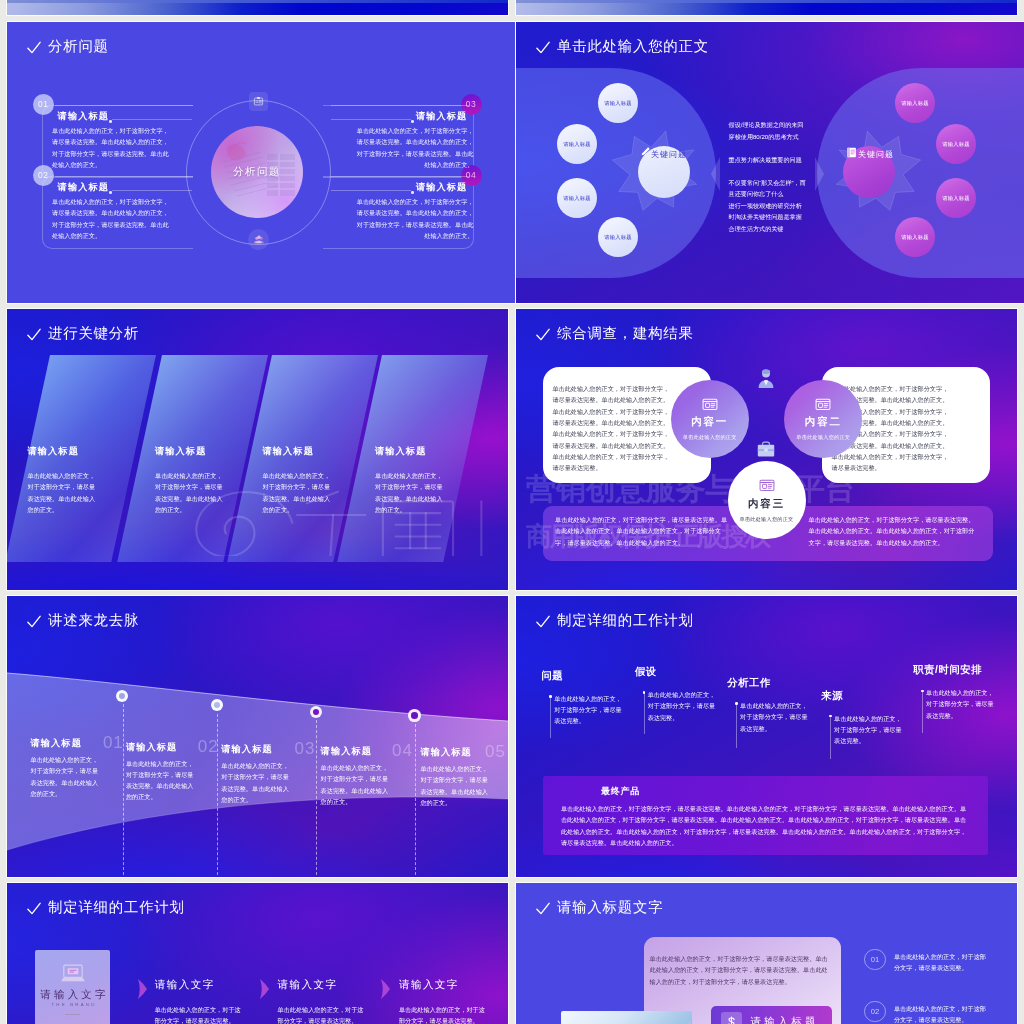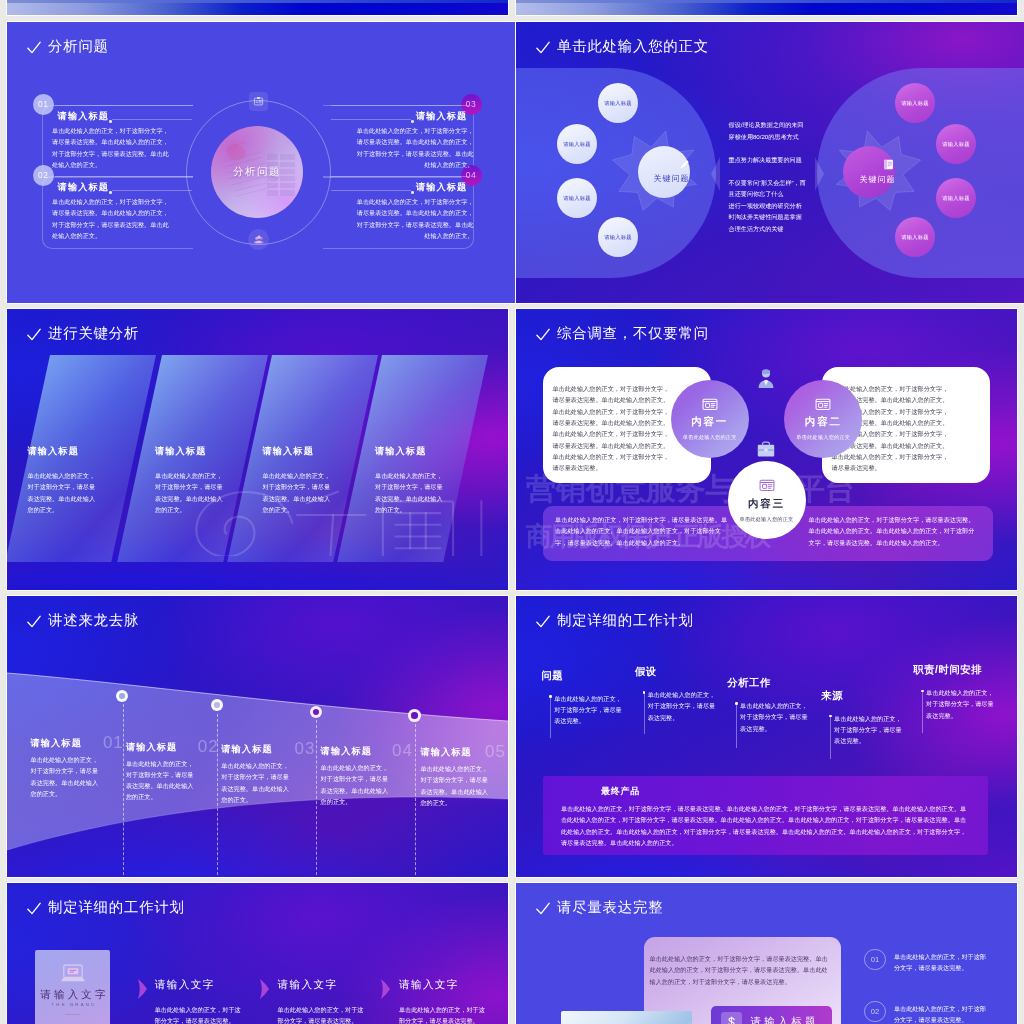"关键问题" .s2 .hub { align-items: flex-end -> flex-start; flex-direction: column -> none }
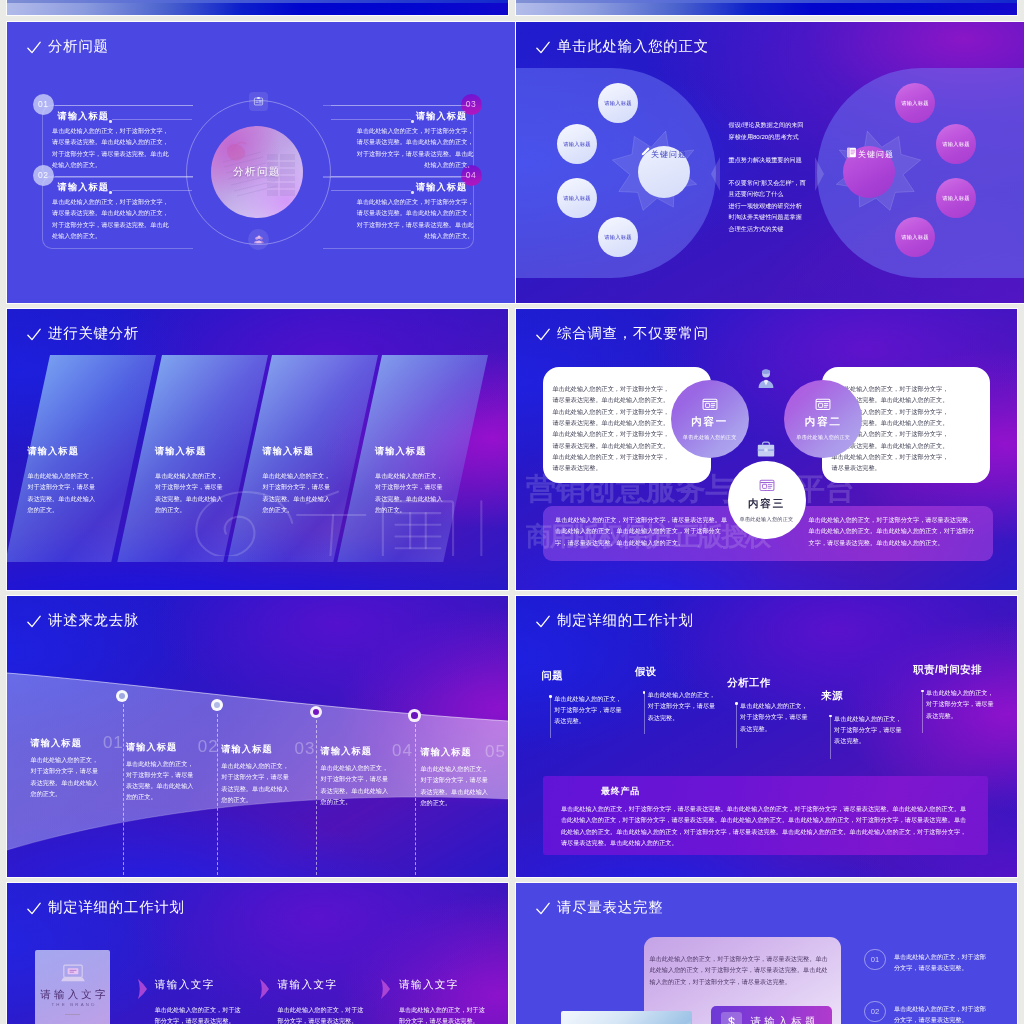"综合调查，不仅要常问" span { text: 不仅要常问 -> 建构结果 }
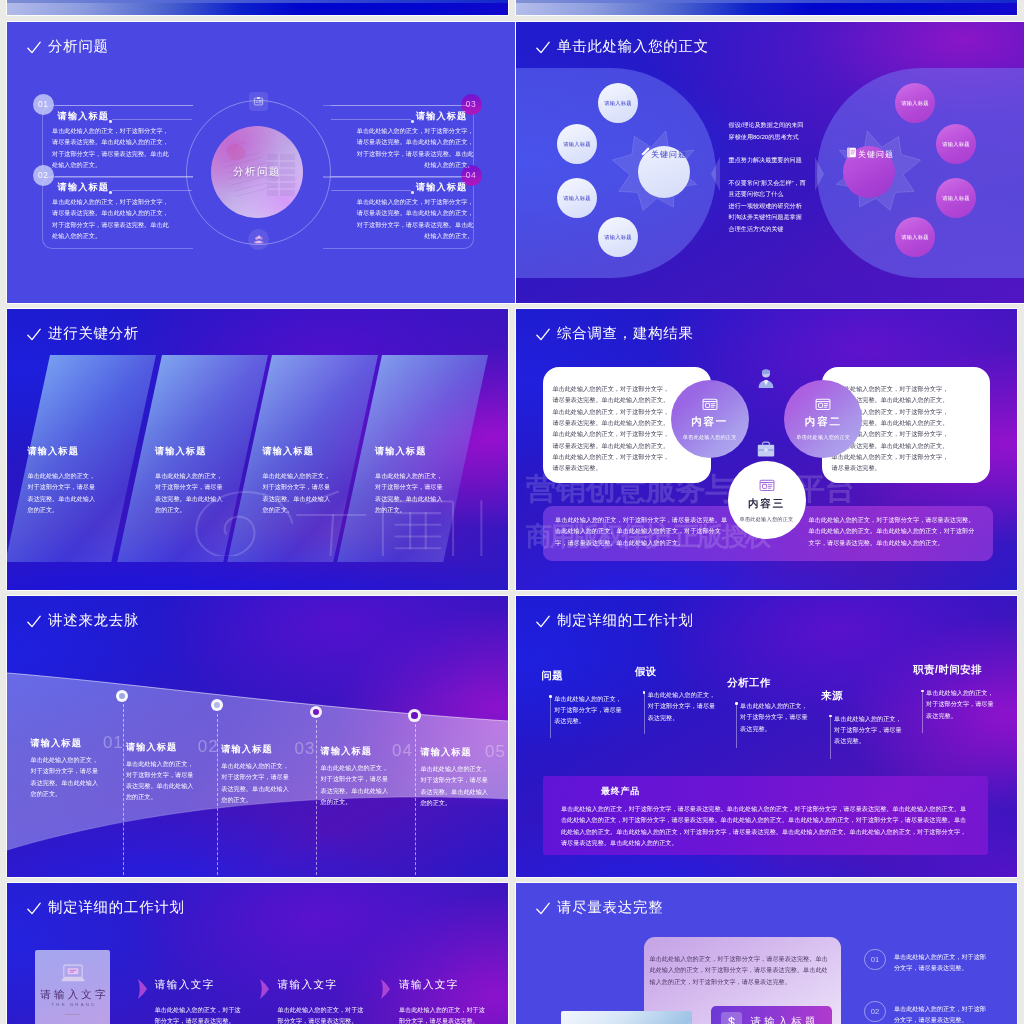"请尽量表达完整" span { text: 尽量表达完整 -> 输入标题文字 }
